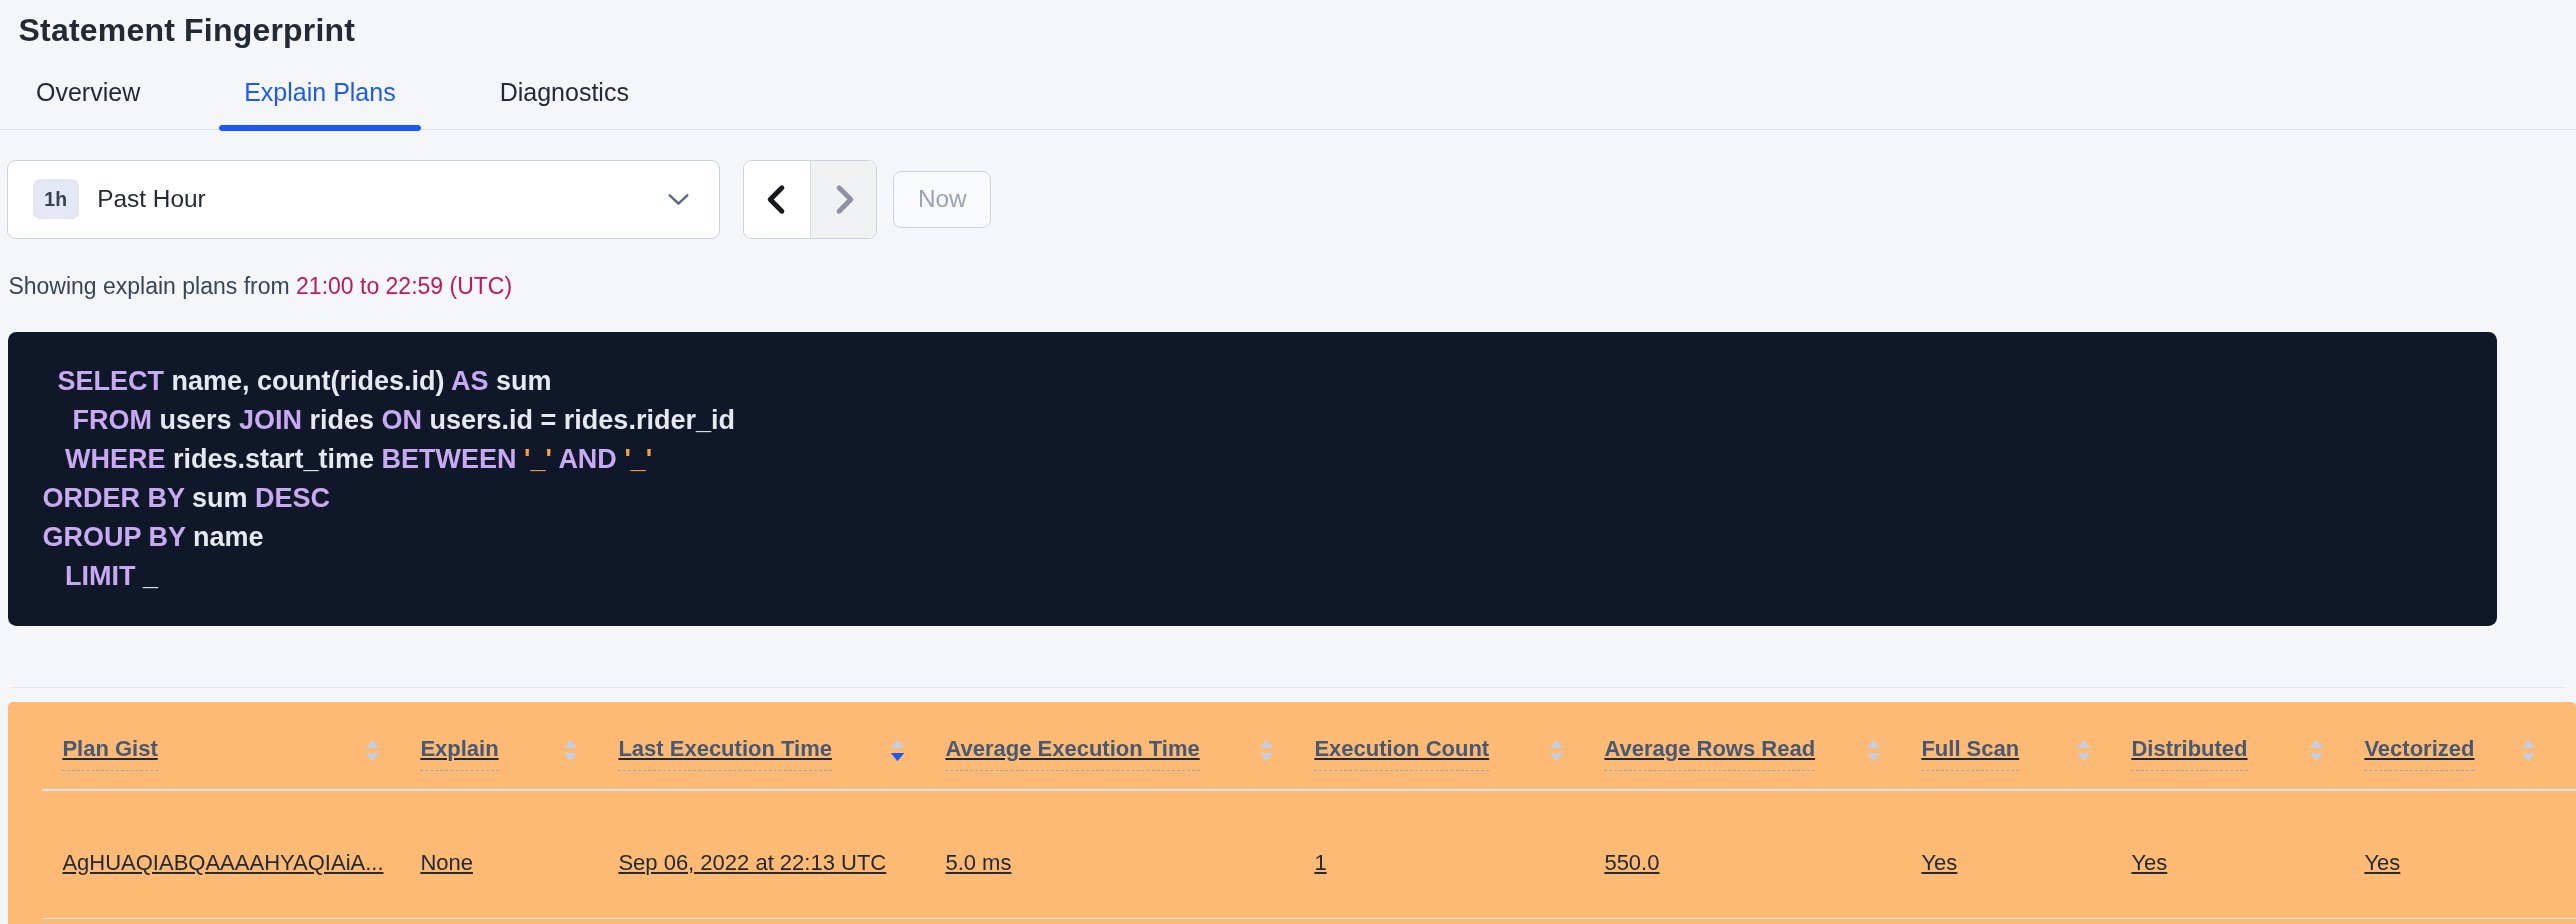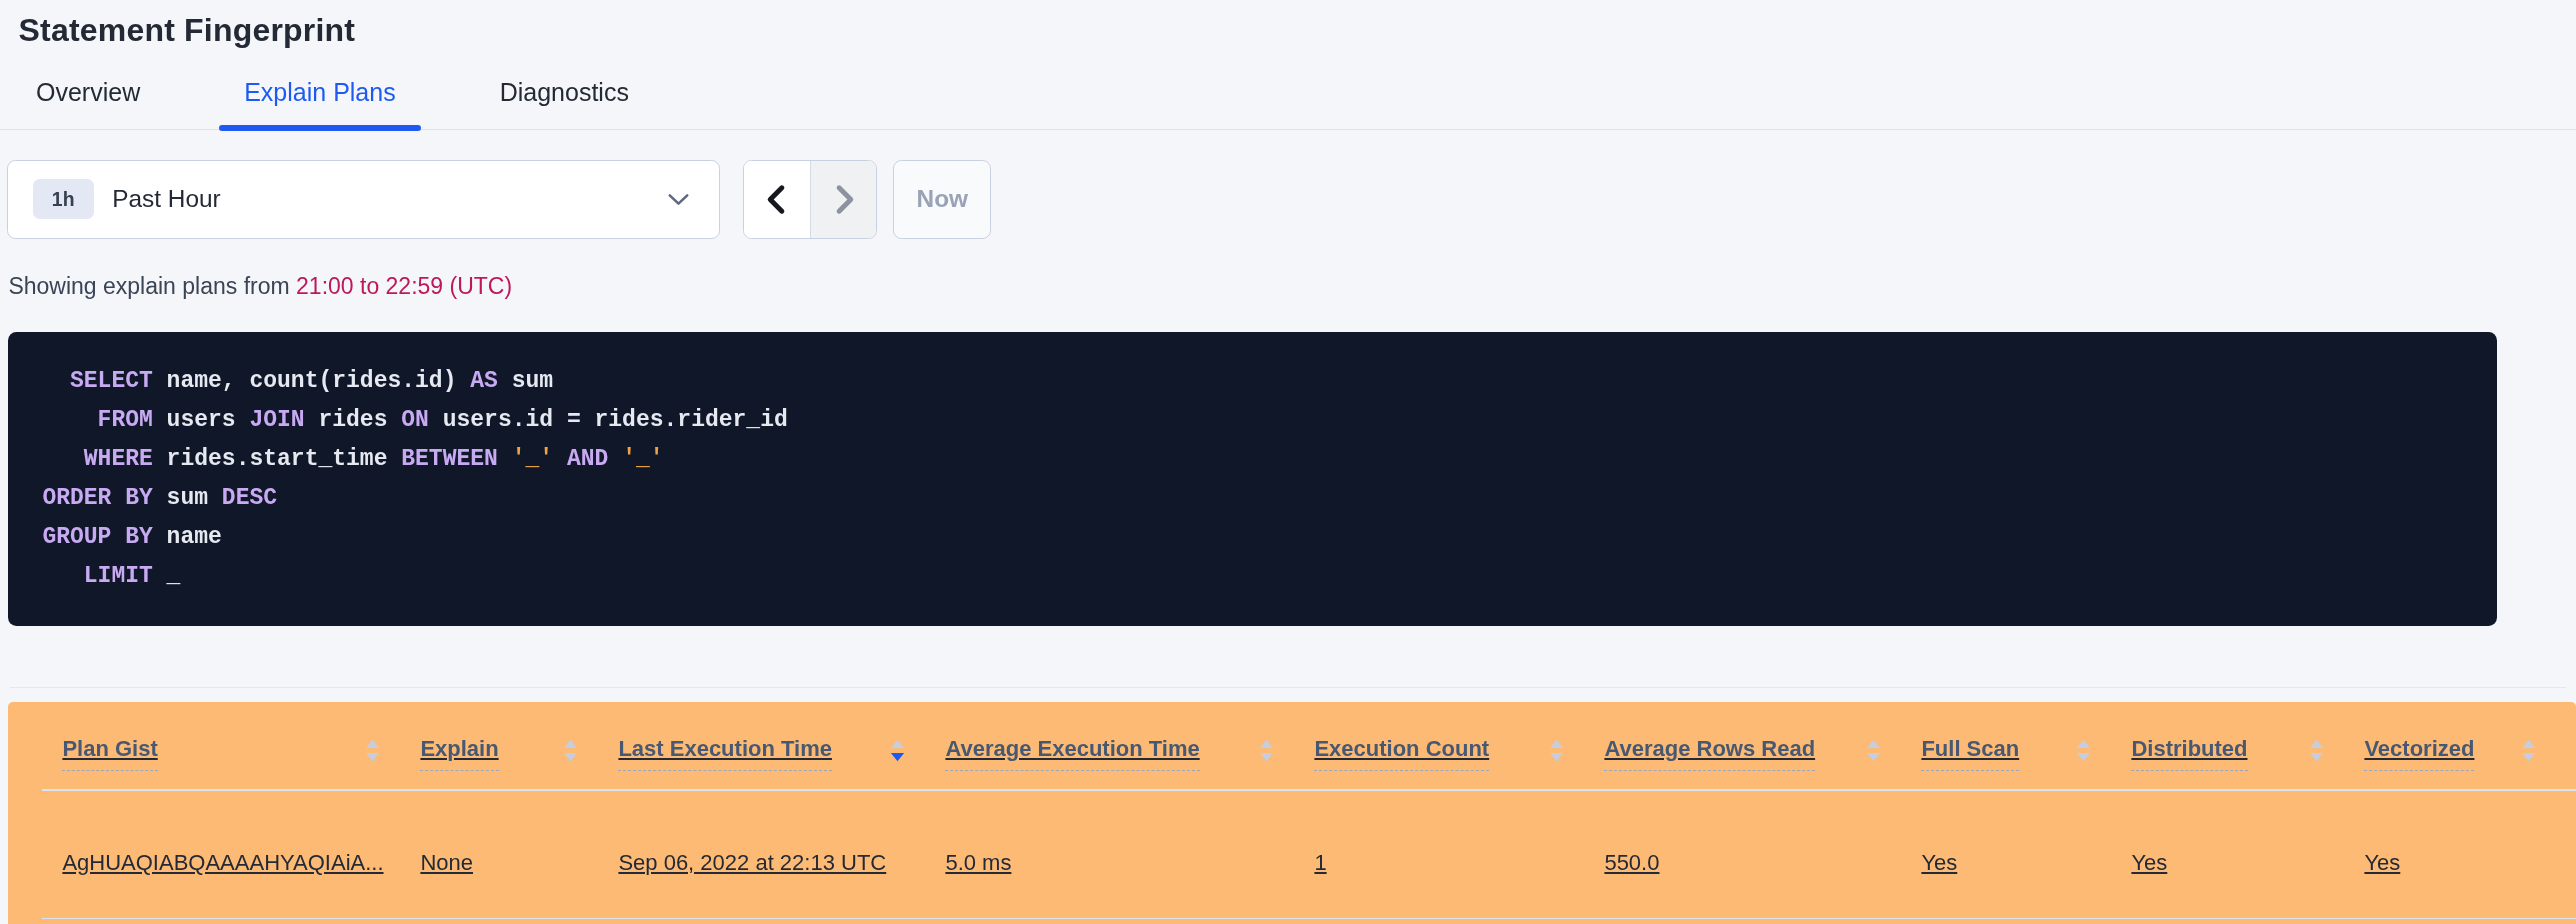"1h" .time-badge { width: 61px -> 46px }
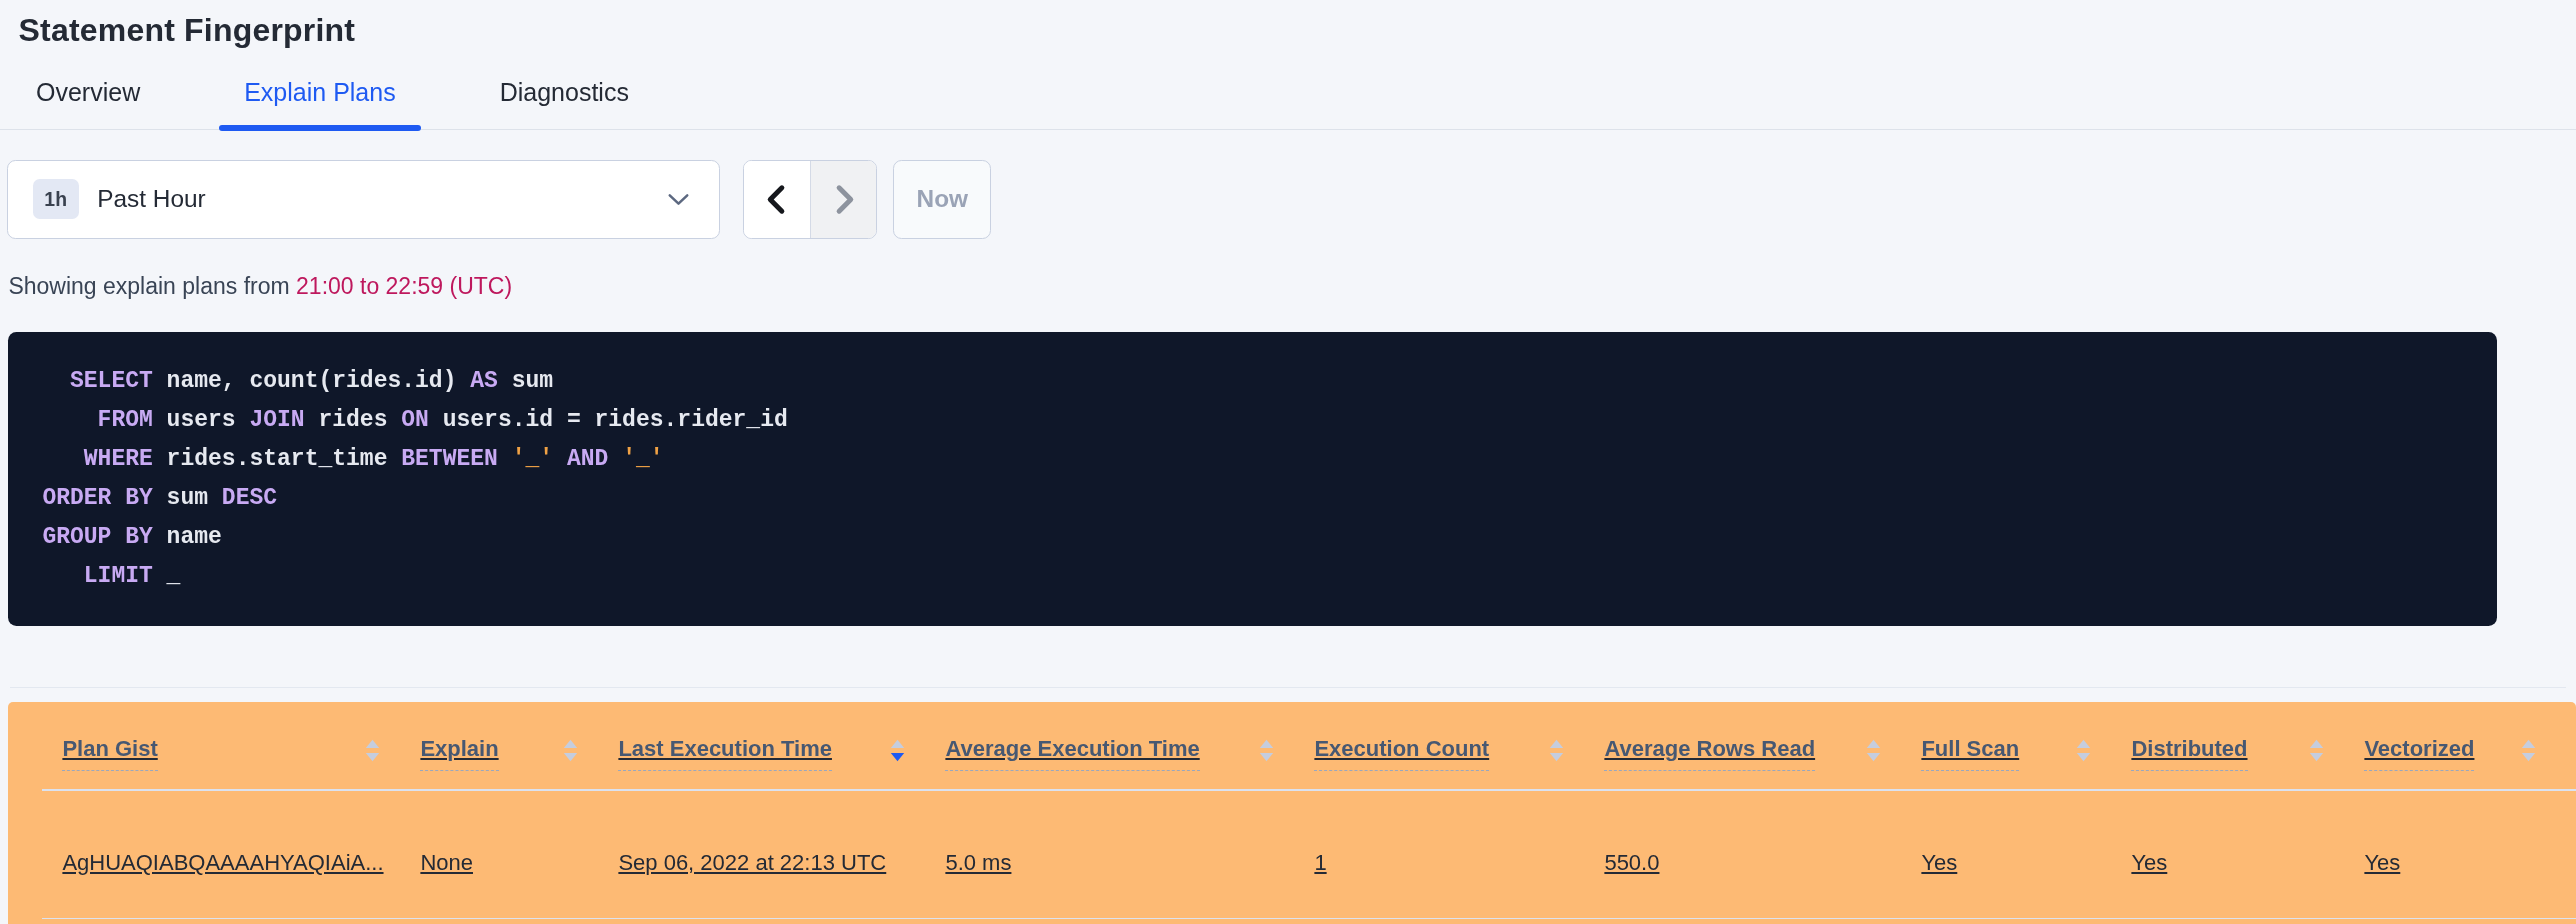"Now" .btn-now { font-weight: bold -> none; height: 79px -> 57px }
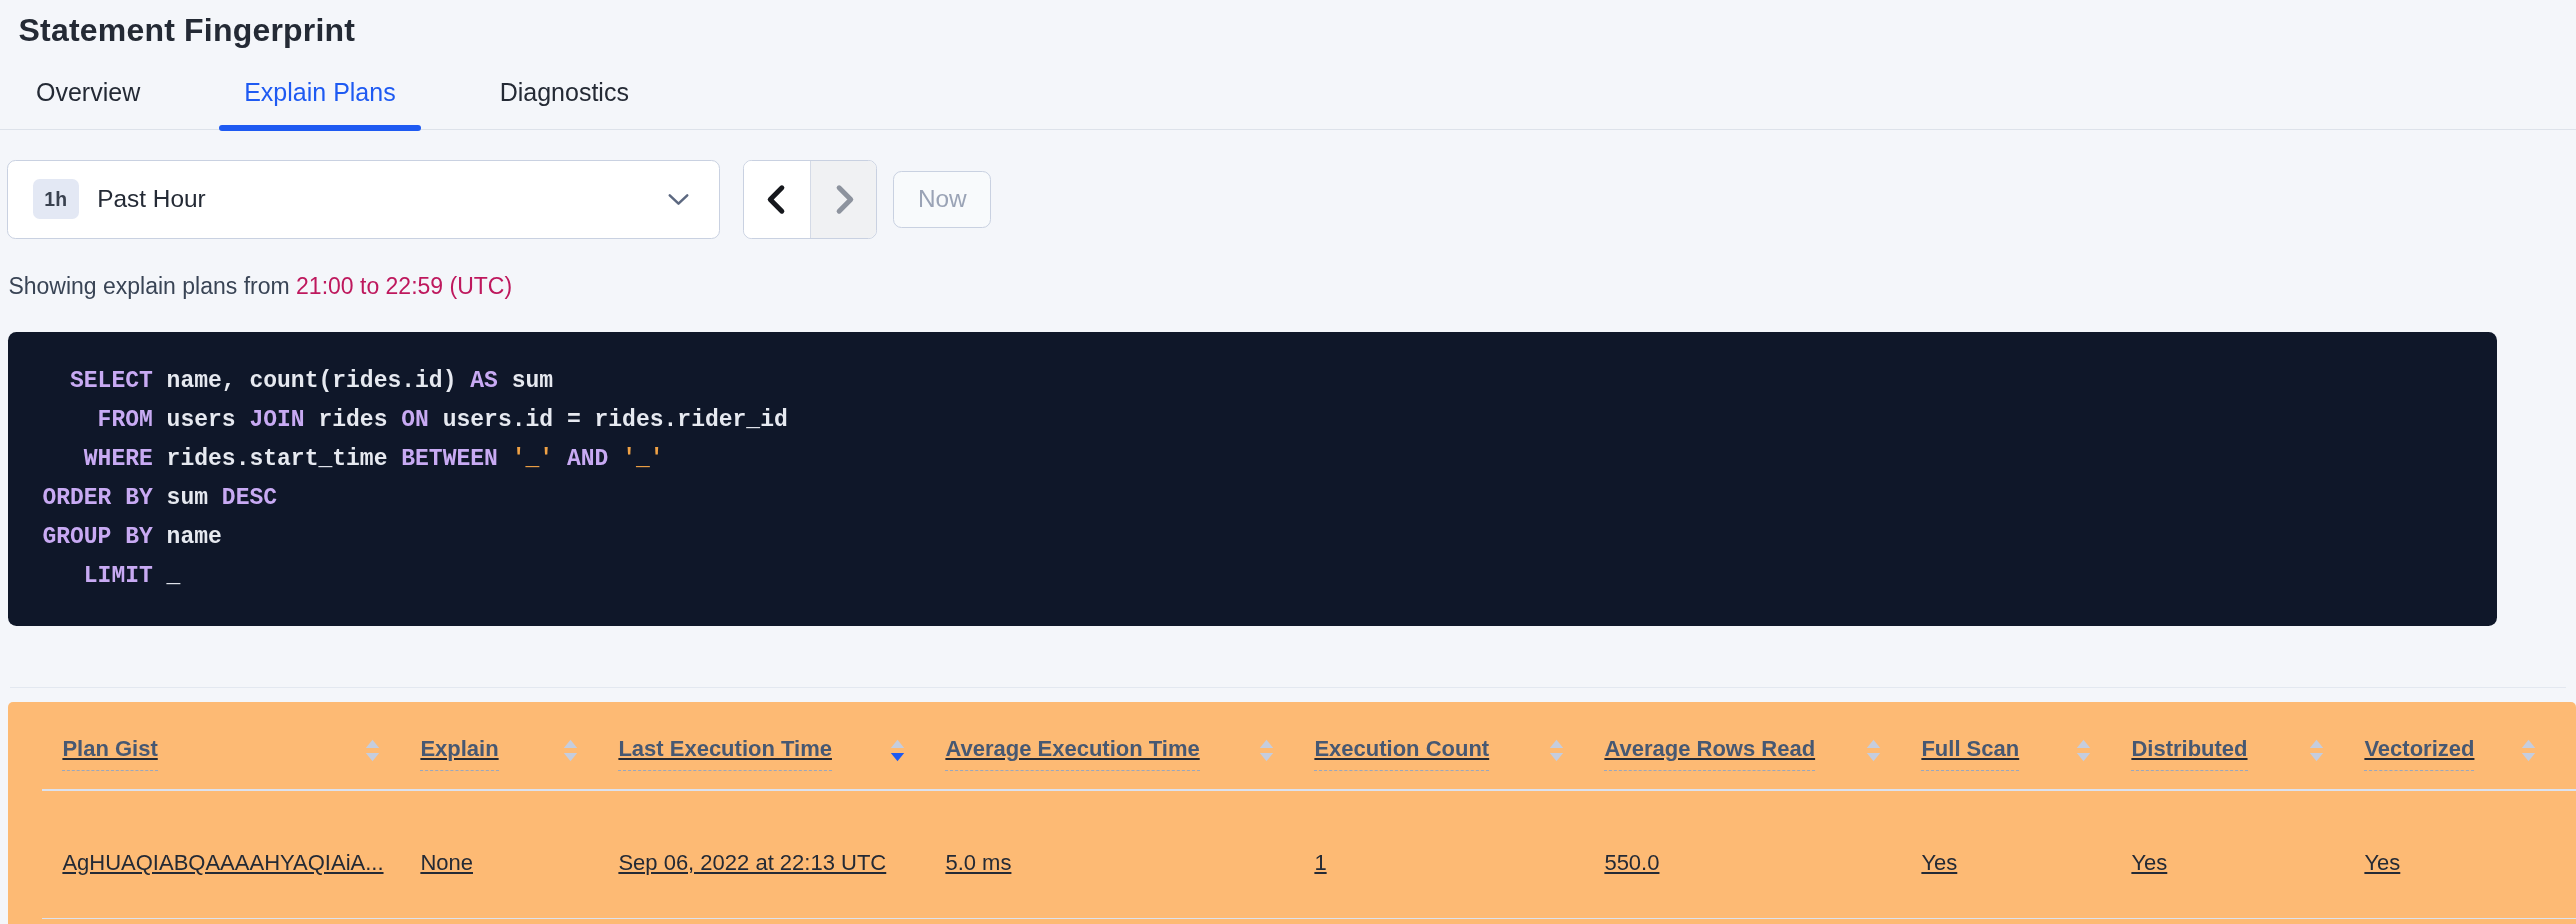"SELECT name, count(rides.id) AS sum" .code-line { font-family: Liberation Mono, monospace -> Liberation Sans, sans-serif; font-size: 23px -> 27px }
